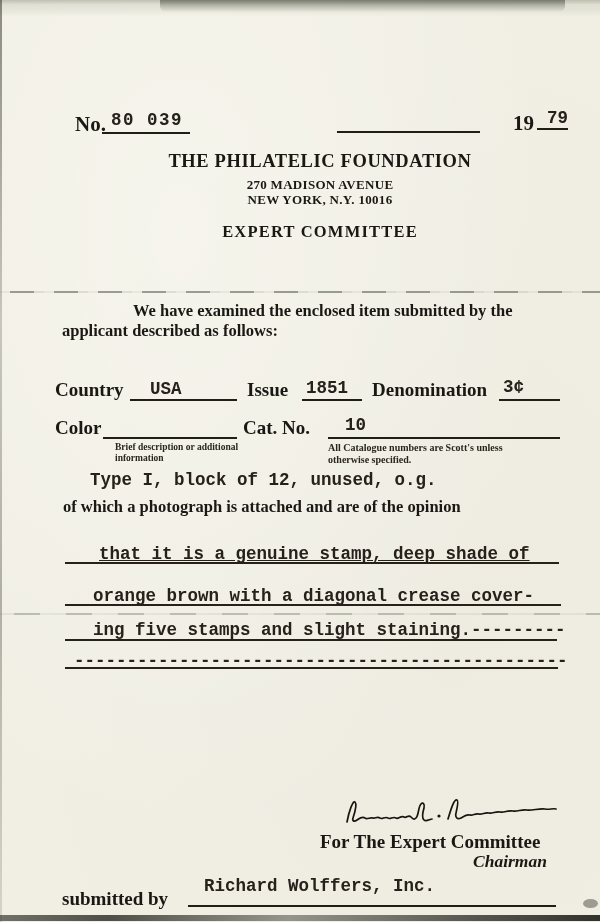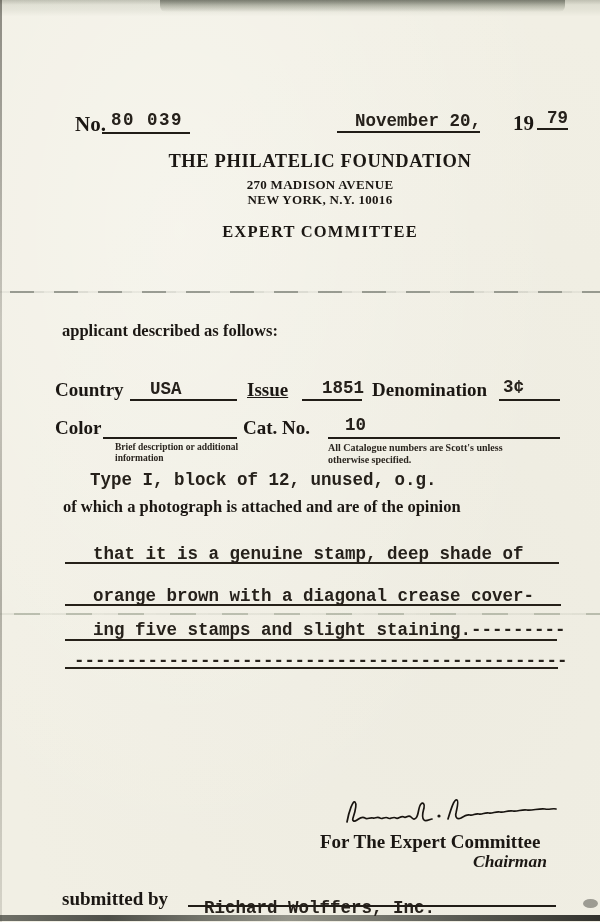"November 20," div.abs { html: <div>November 20,</div> -> none }
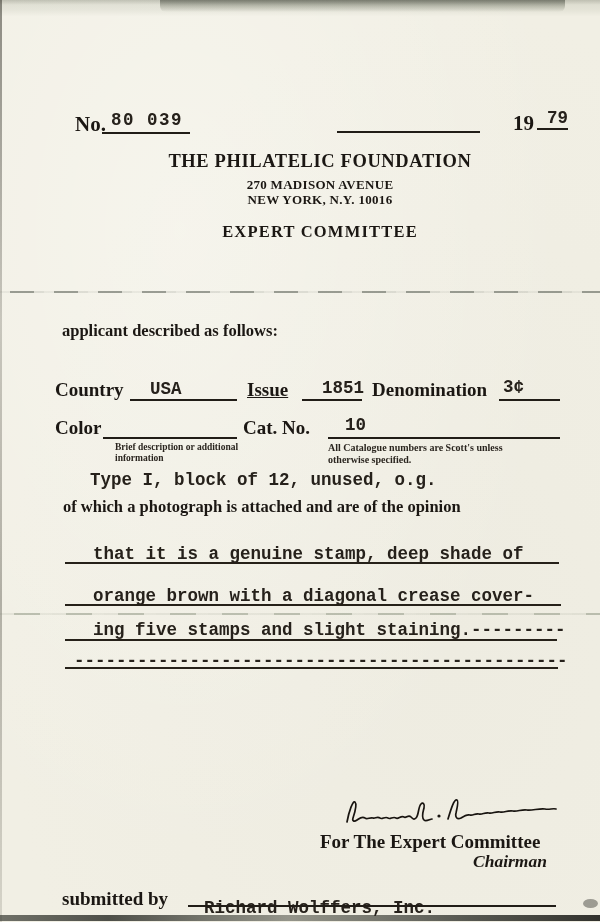"We have examined the enclosed" div.abs { html: none -> <div>We have examined the enclosed item submitted by the</div> }
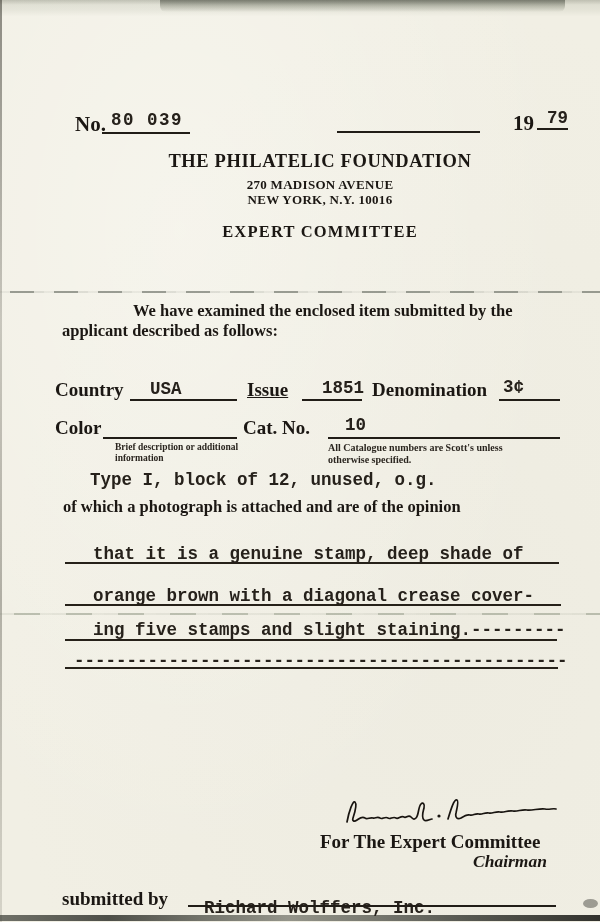"Issue" div.abs { text-decoration: underline -> none }
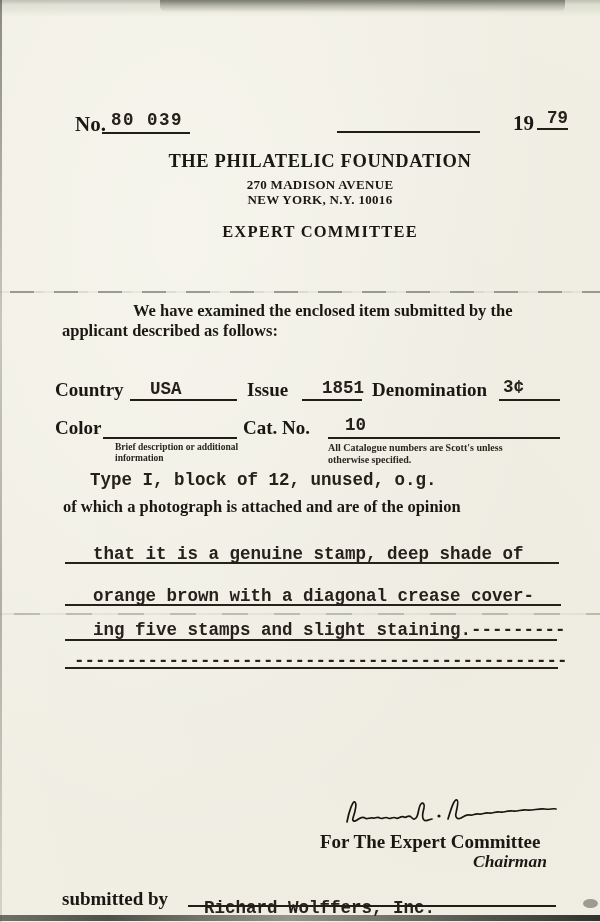"1851" div.abs { left: 322px -> 306px }
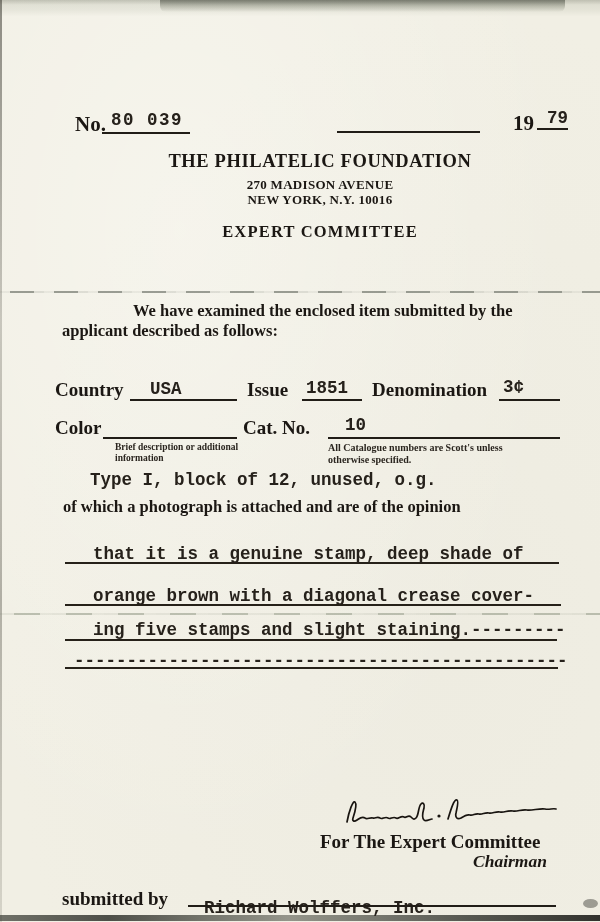"that it is a genuine" div.abs { left: 93px -> 99px; text-decoration: none -> underline }
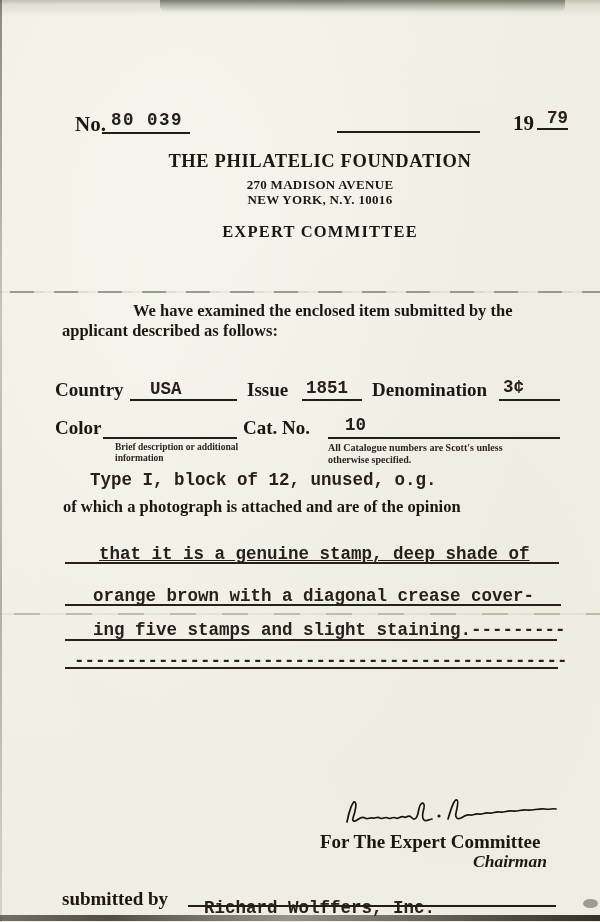"Richard Wolffers, Inc." div.abs { margin-top: 22px -> none }
